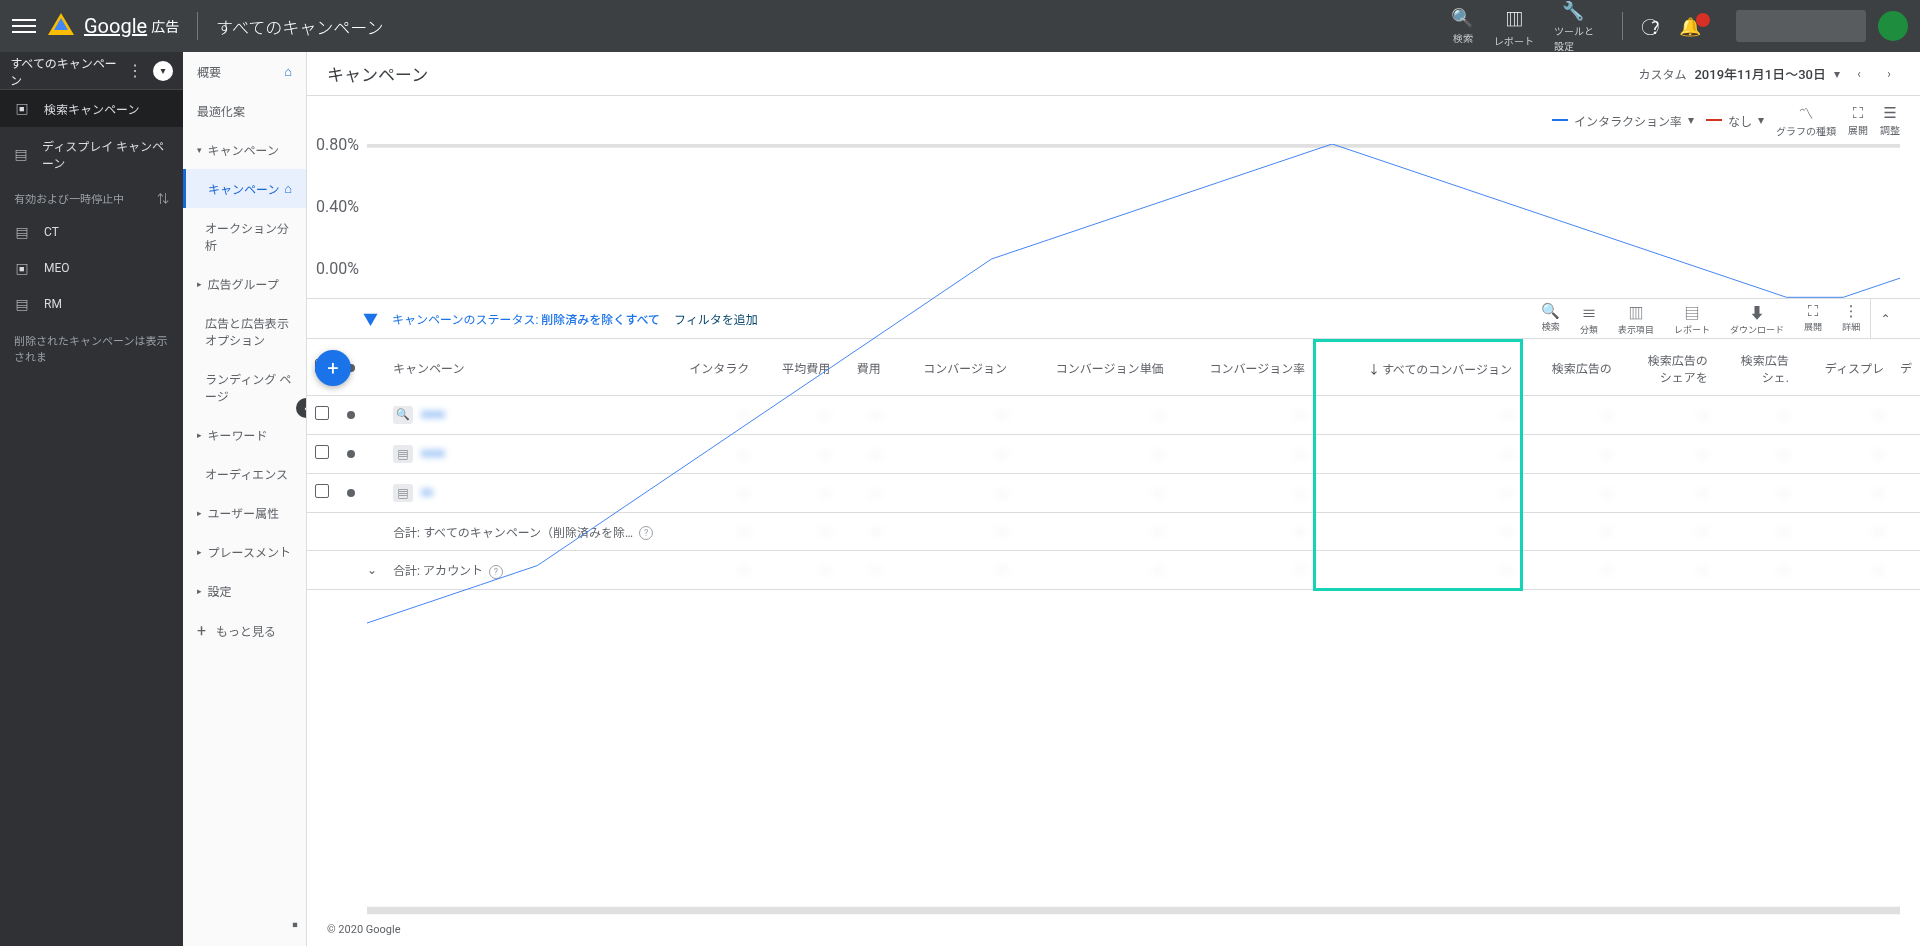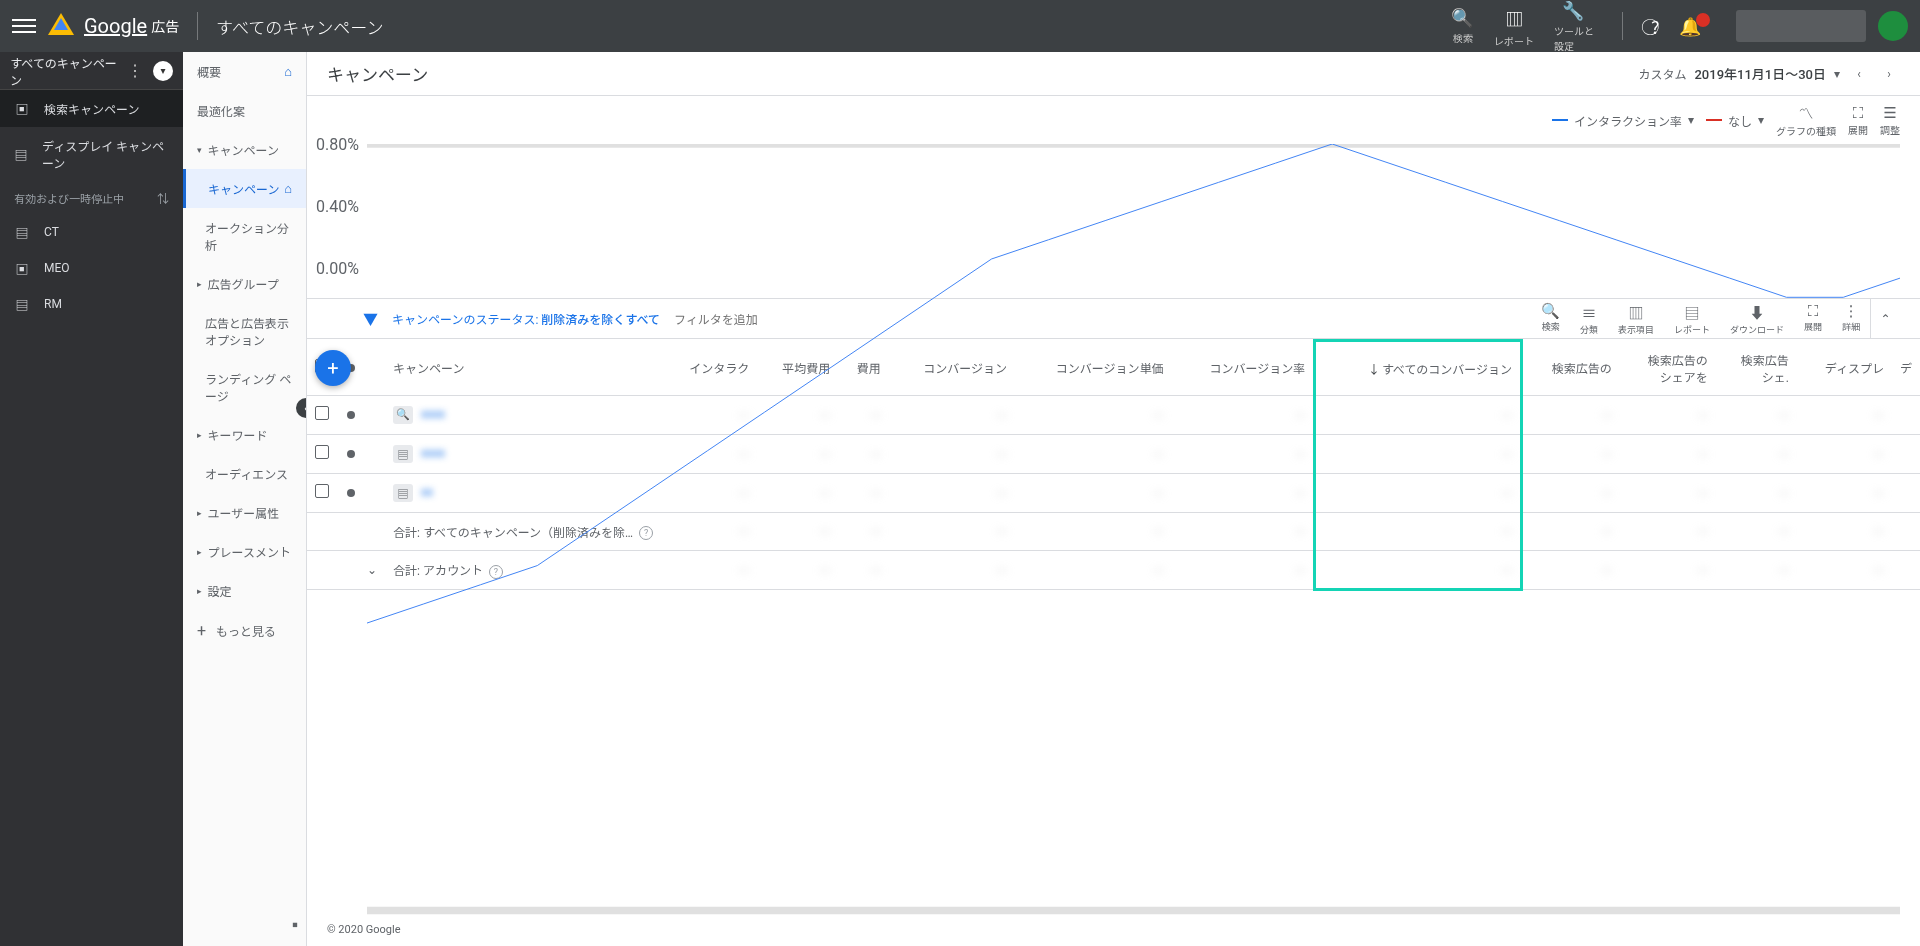"フィルタを追加" .add-filter { color: #737373 -> #0c4a6e }
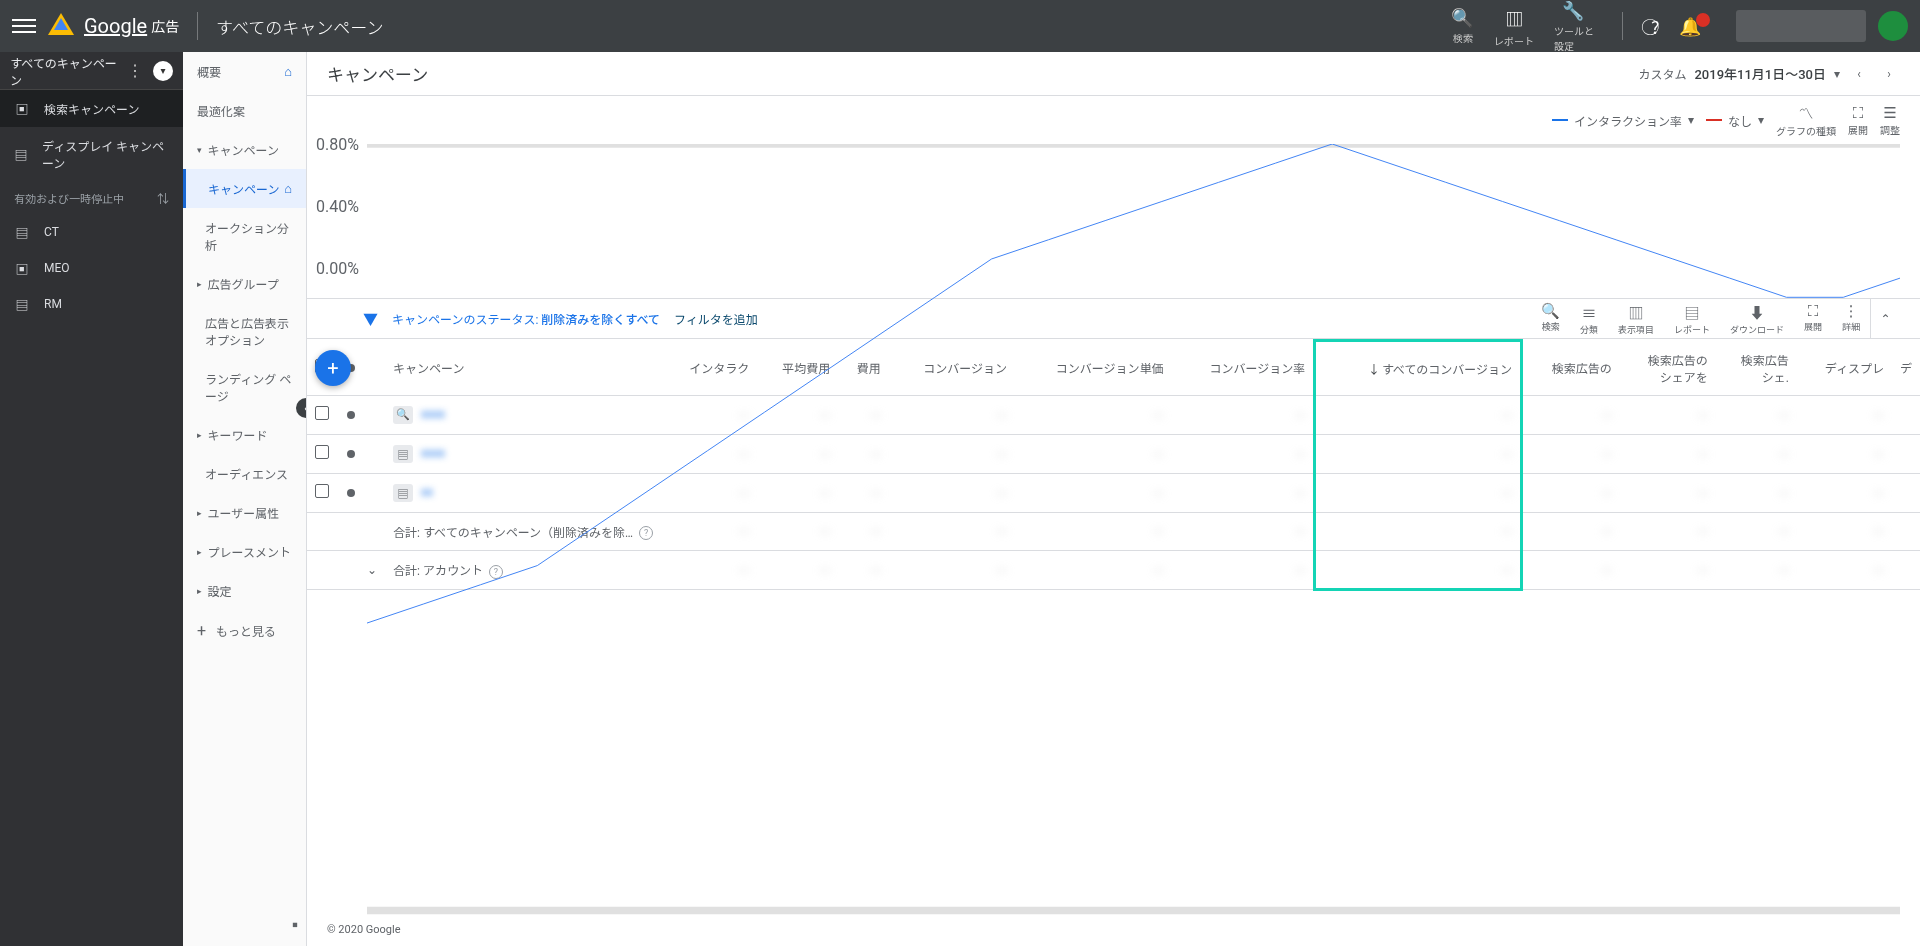"削除されたキャンペーンは表示されま" div.side-note { html: none -> <div>削除されたキャンペーンは表示されま</div> }
